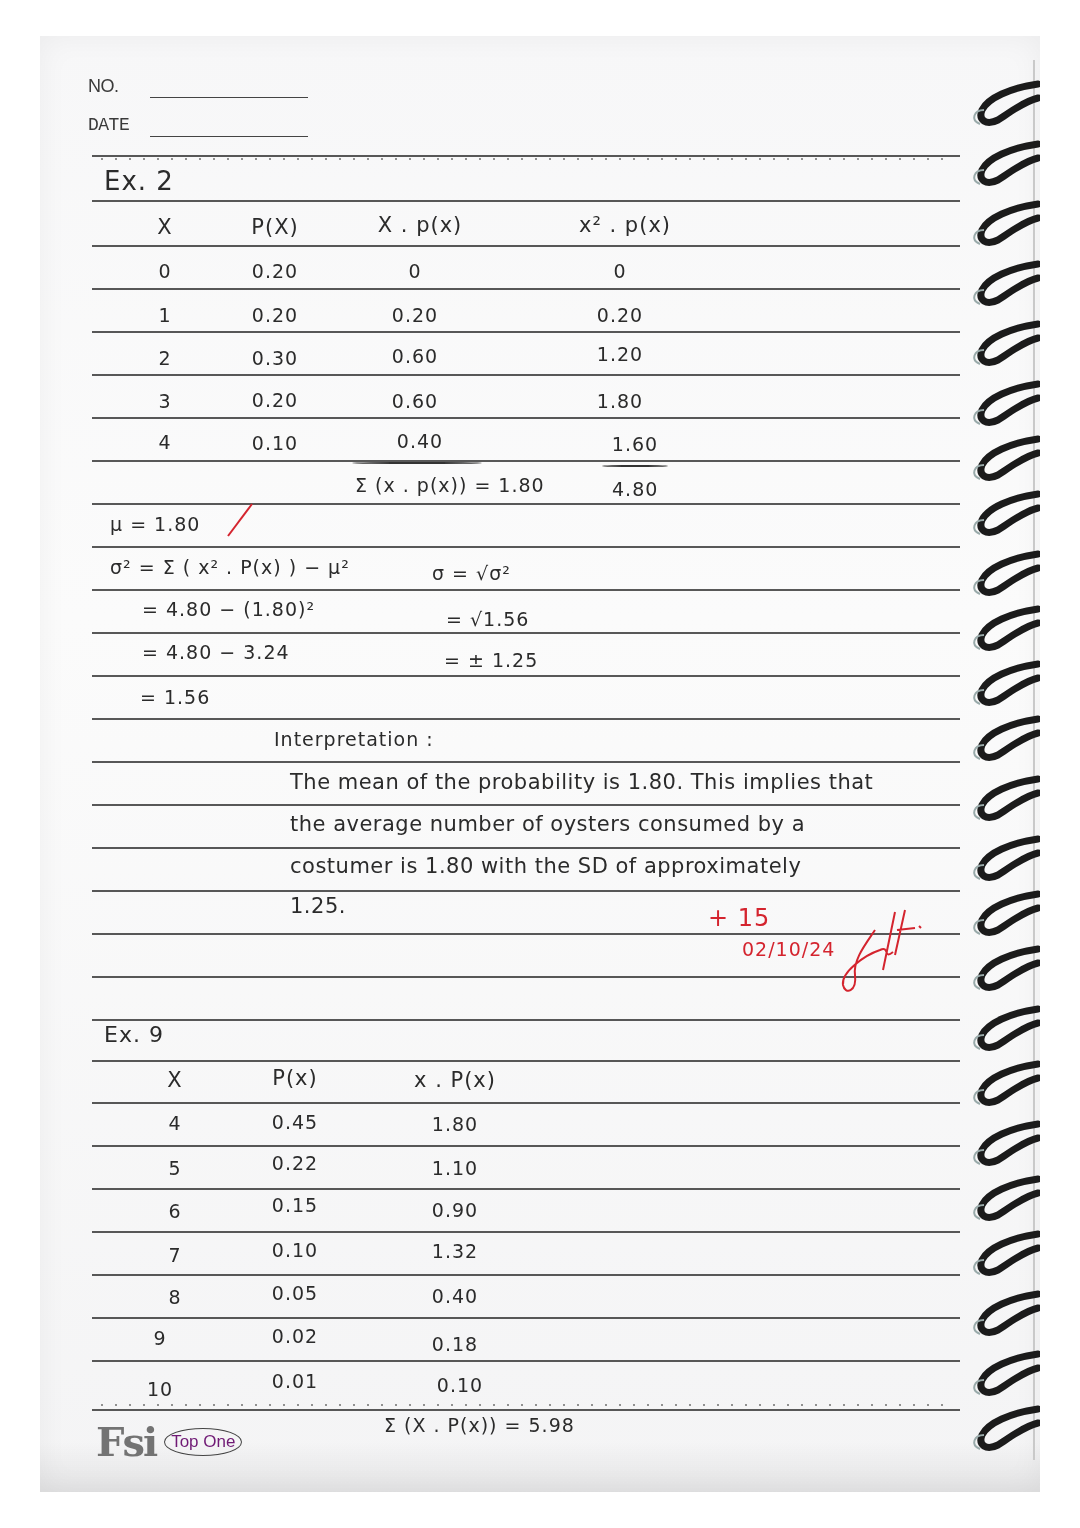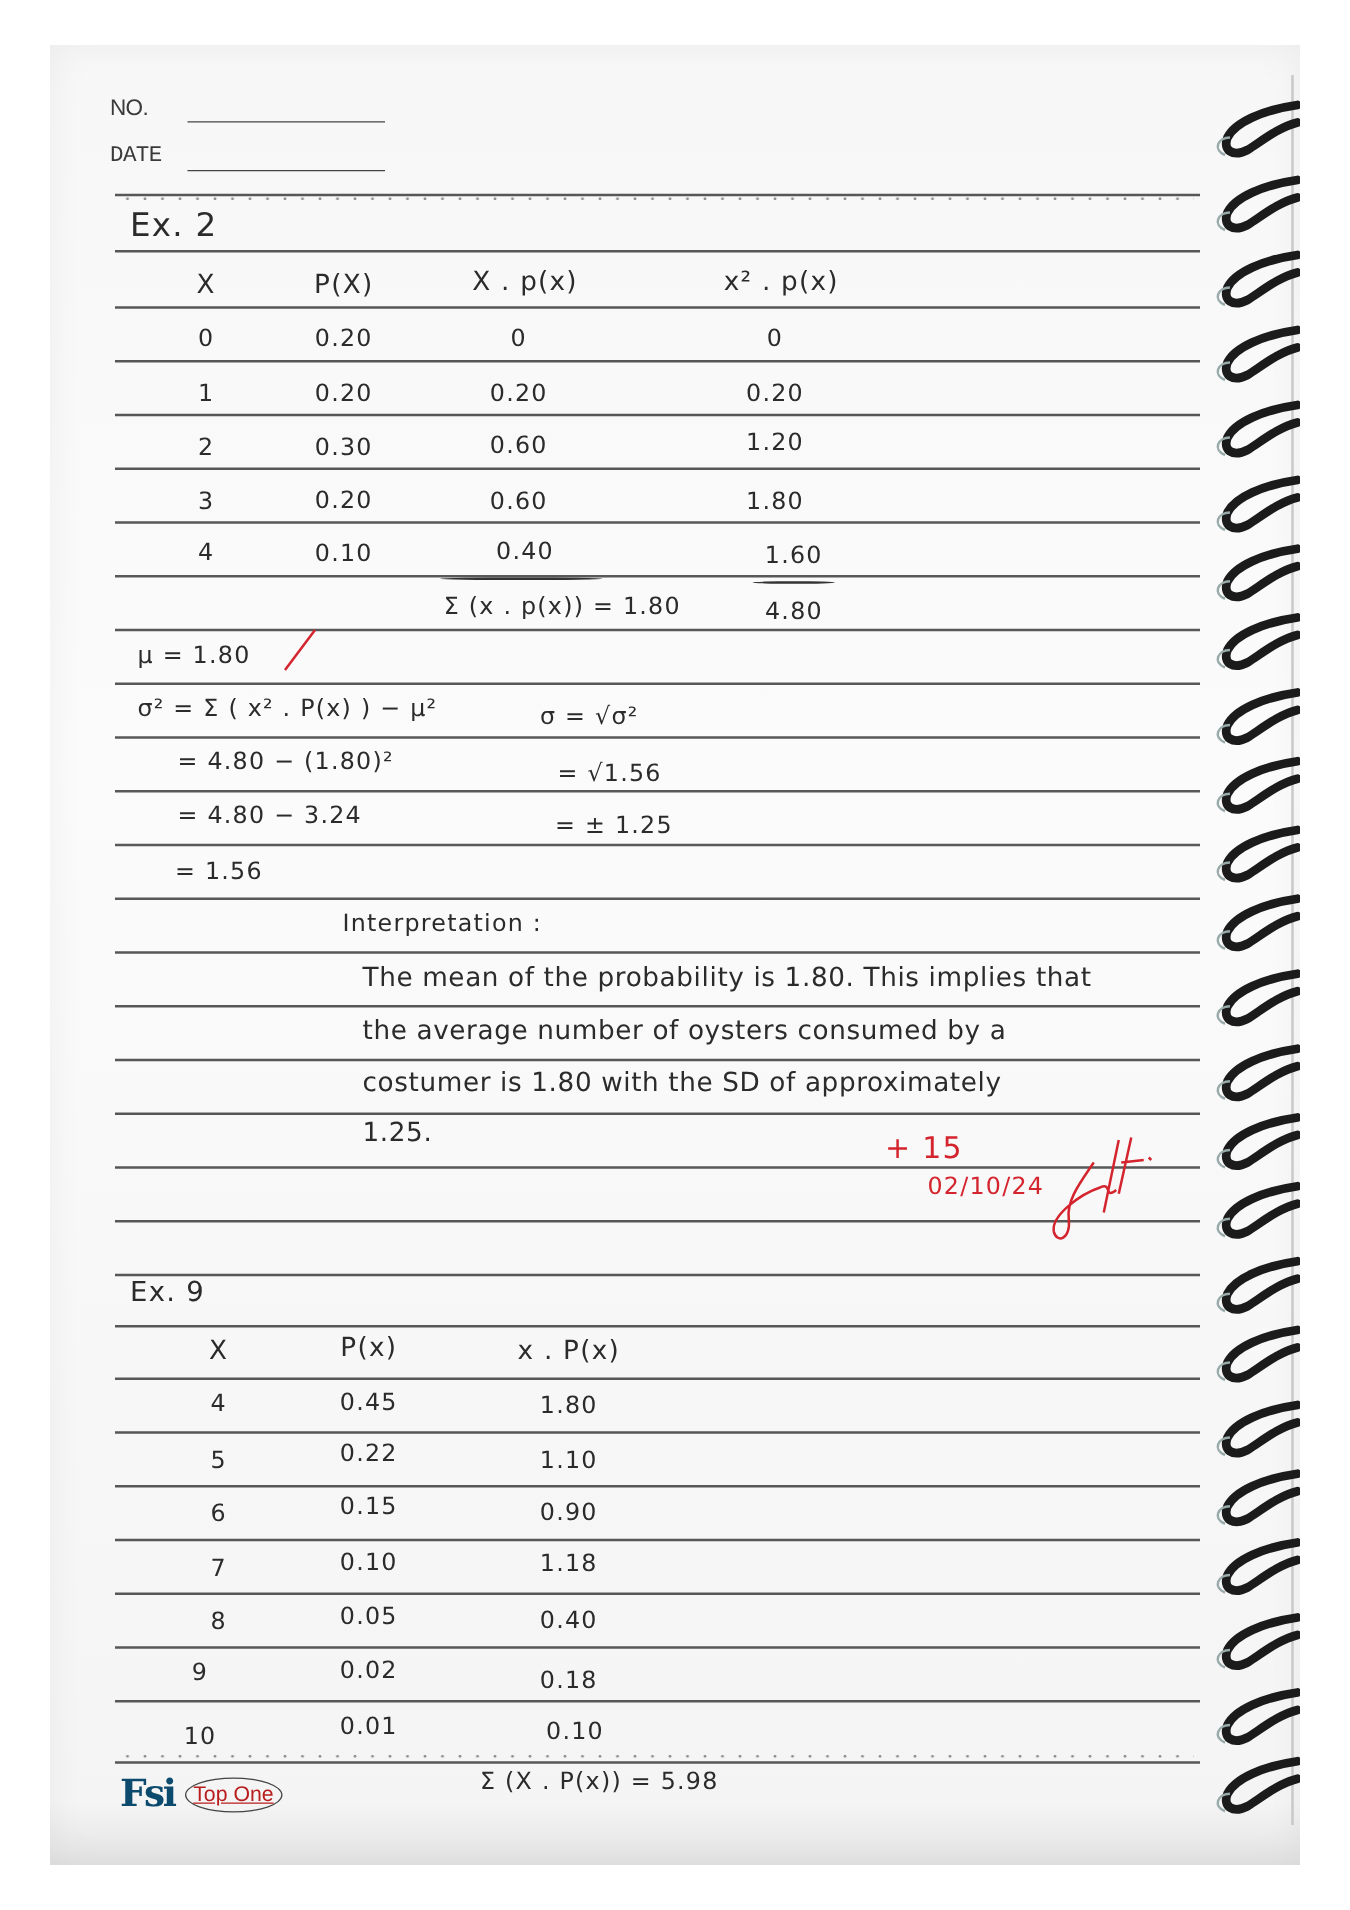"1.18" div.hw { text: 1.18 -> 1.32 }
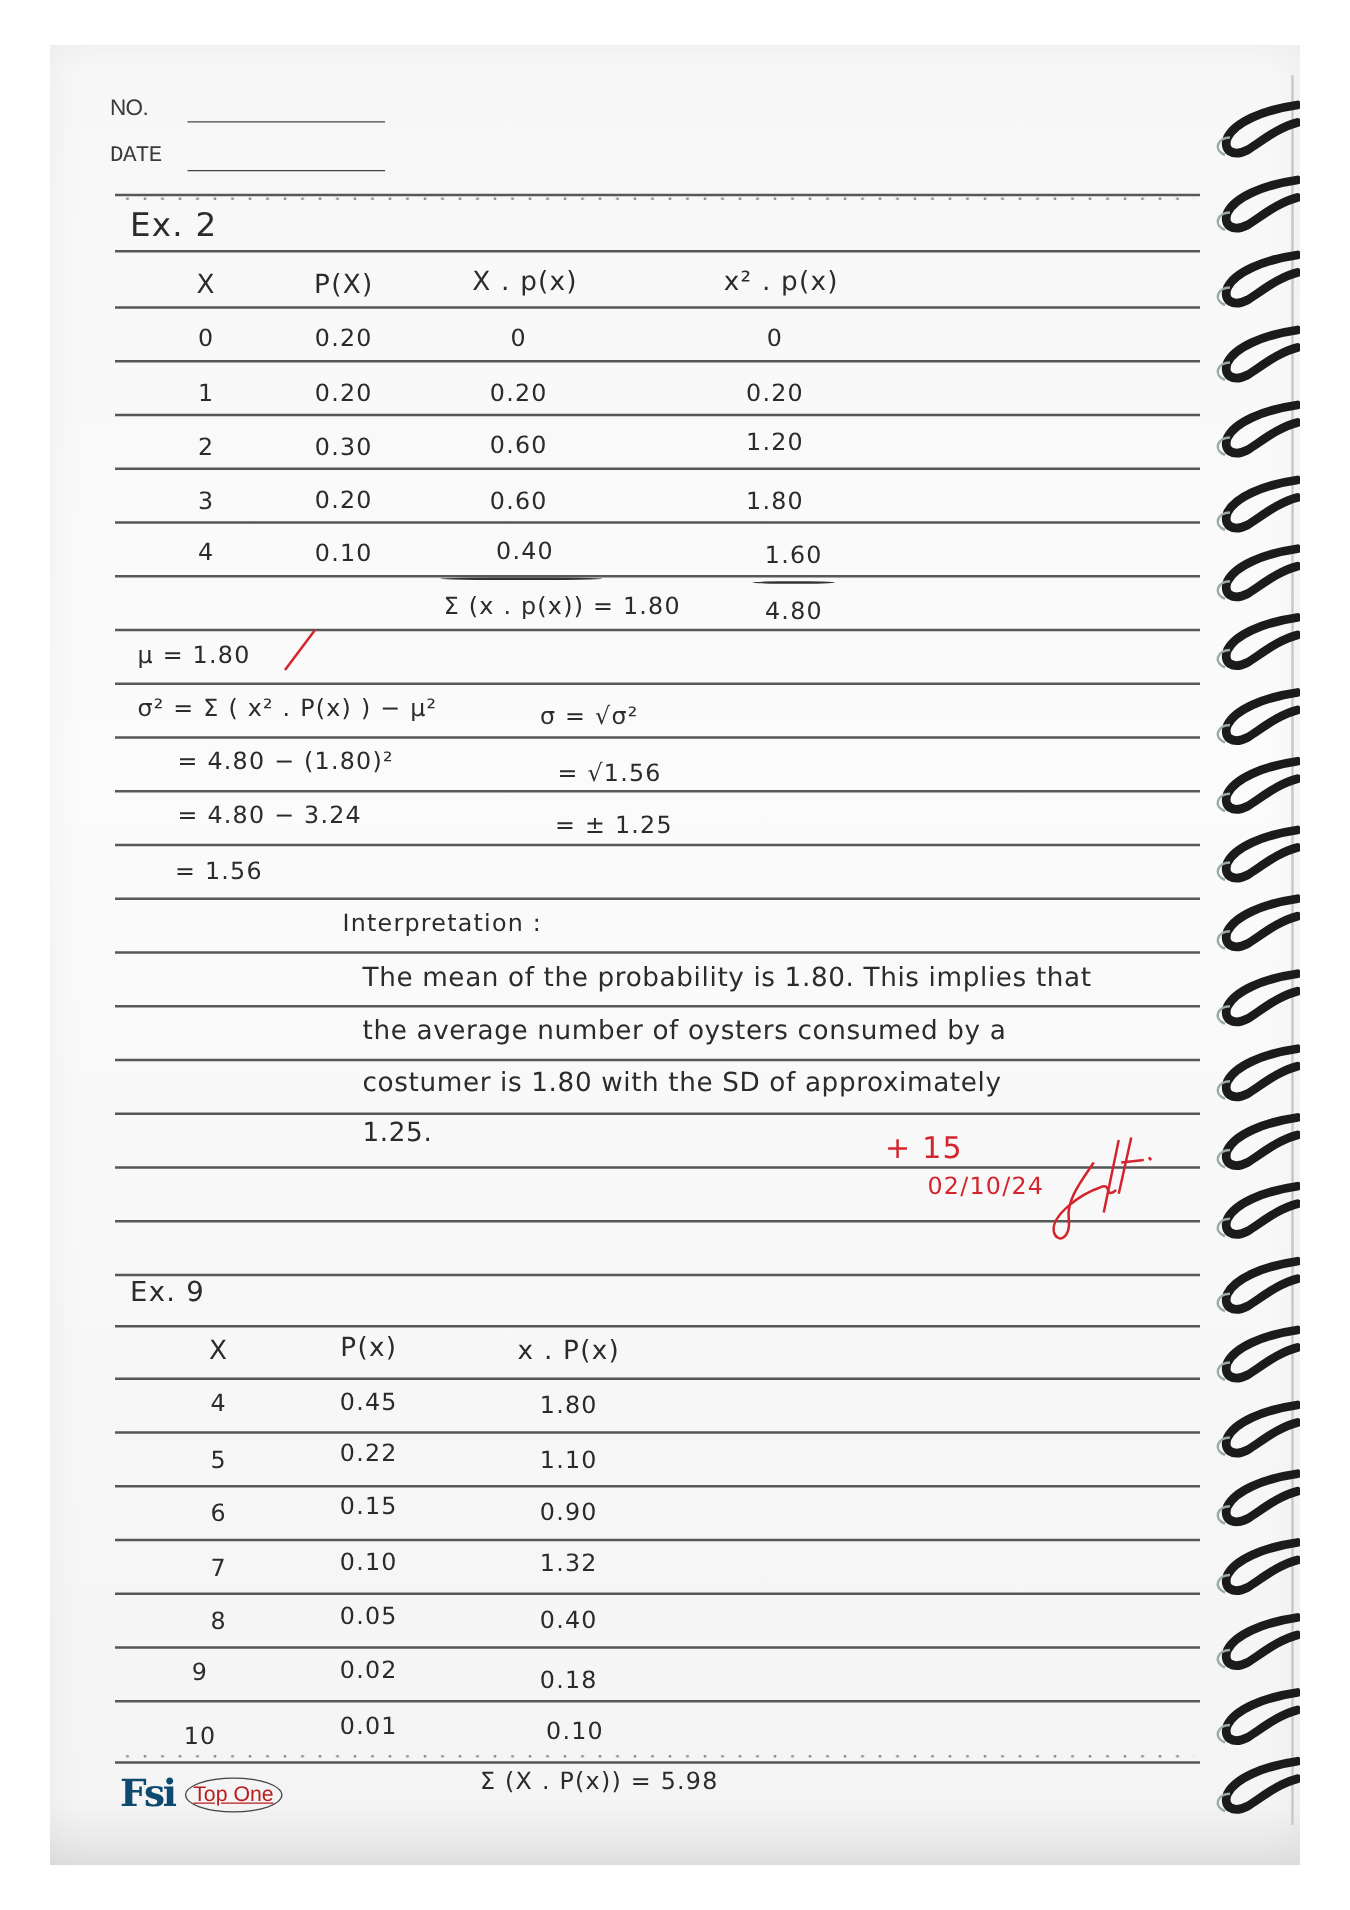"Fsi" .logo .fsi { color: #0c4a6e -> #737373; font-size: 30px -> 40px }
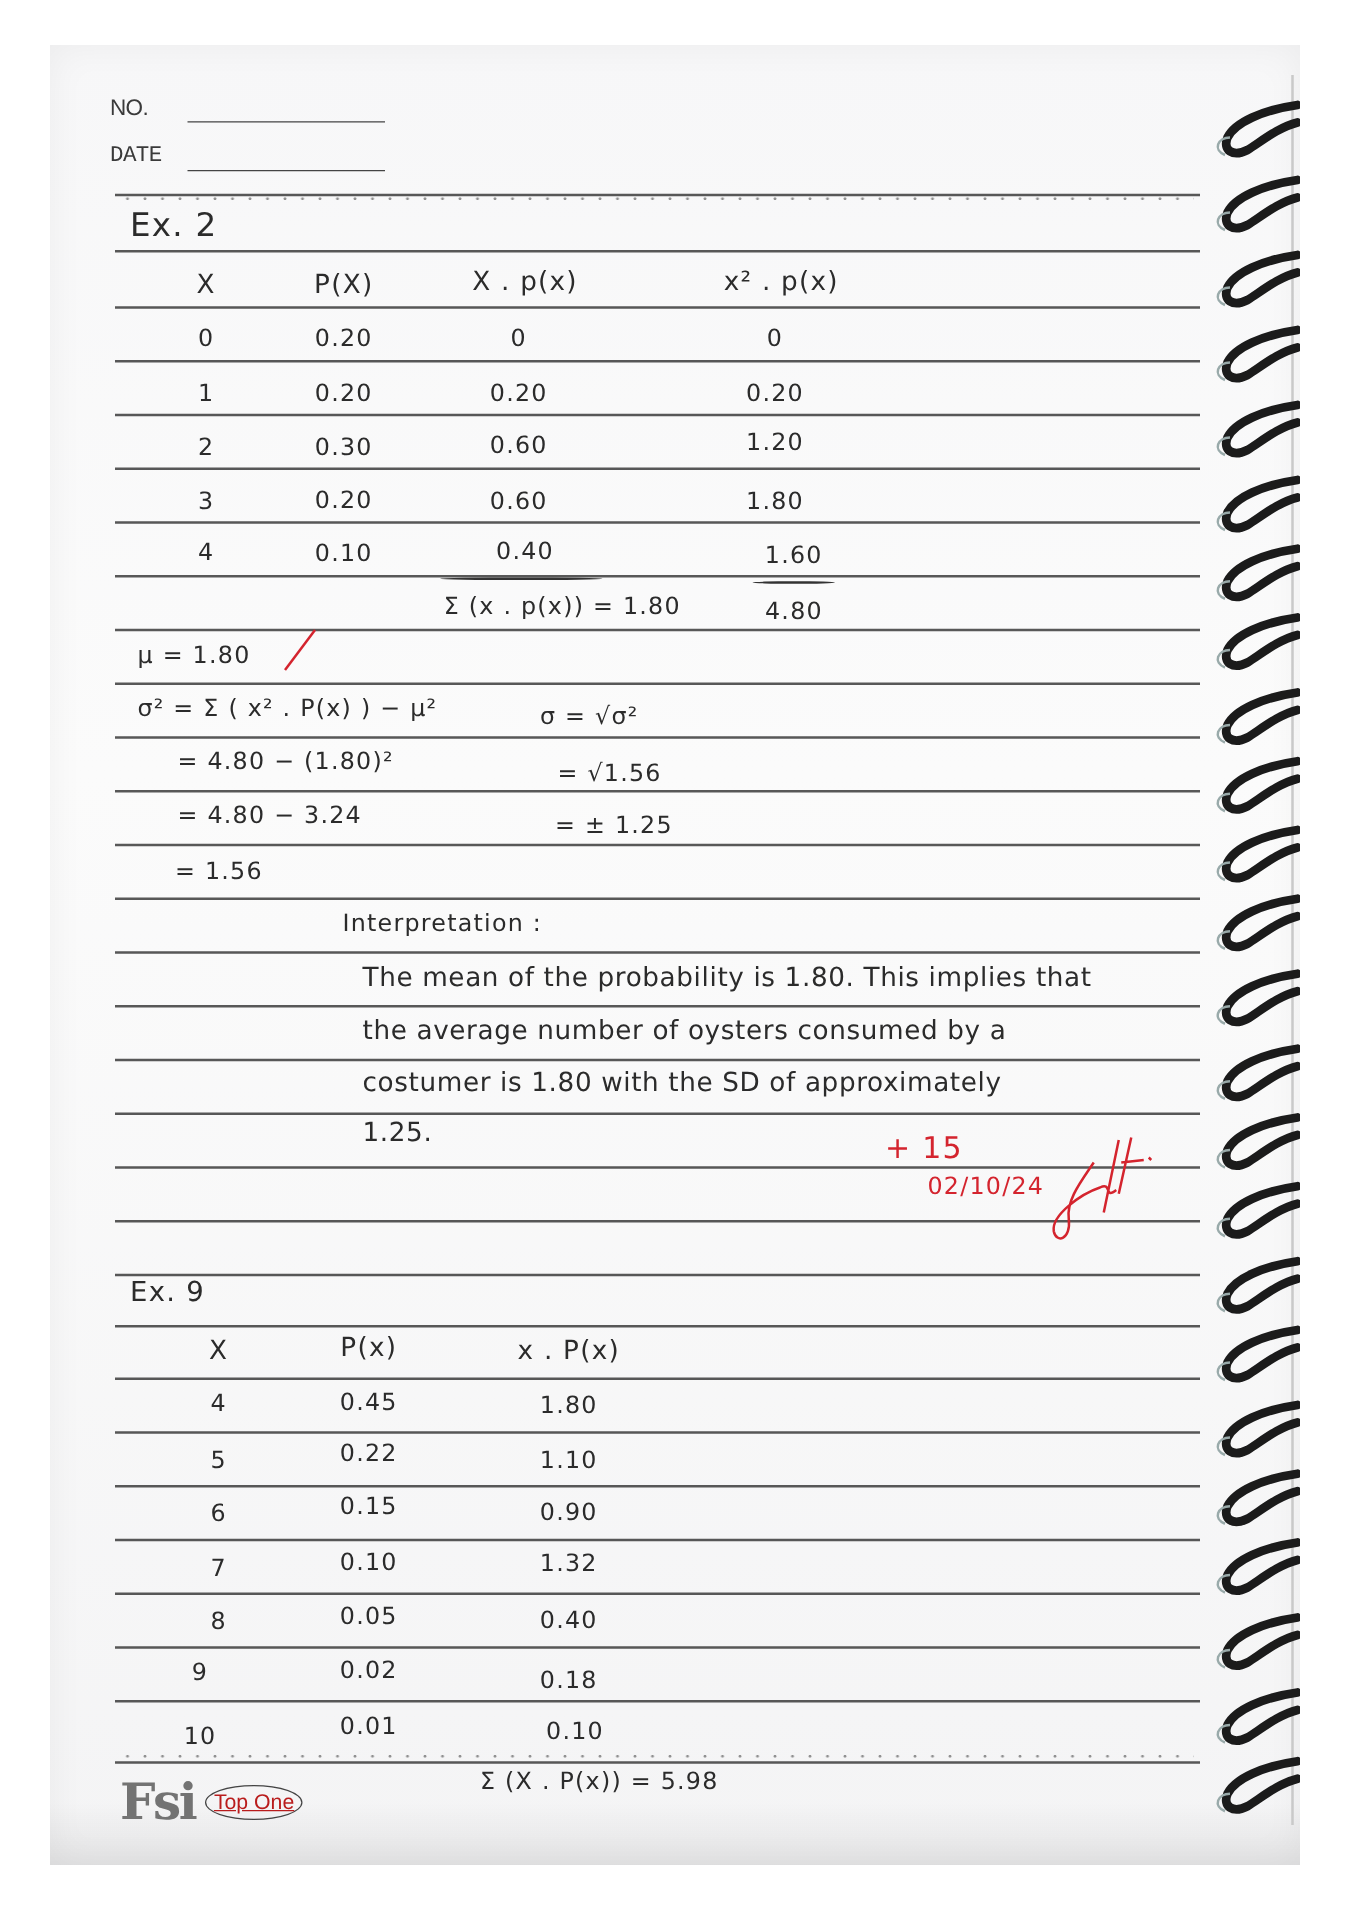"Top One" .logo .topone { color: #b91c1c -> #701a75; text-decoration: underline -> none }
